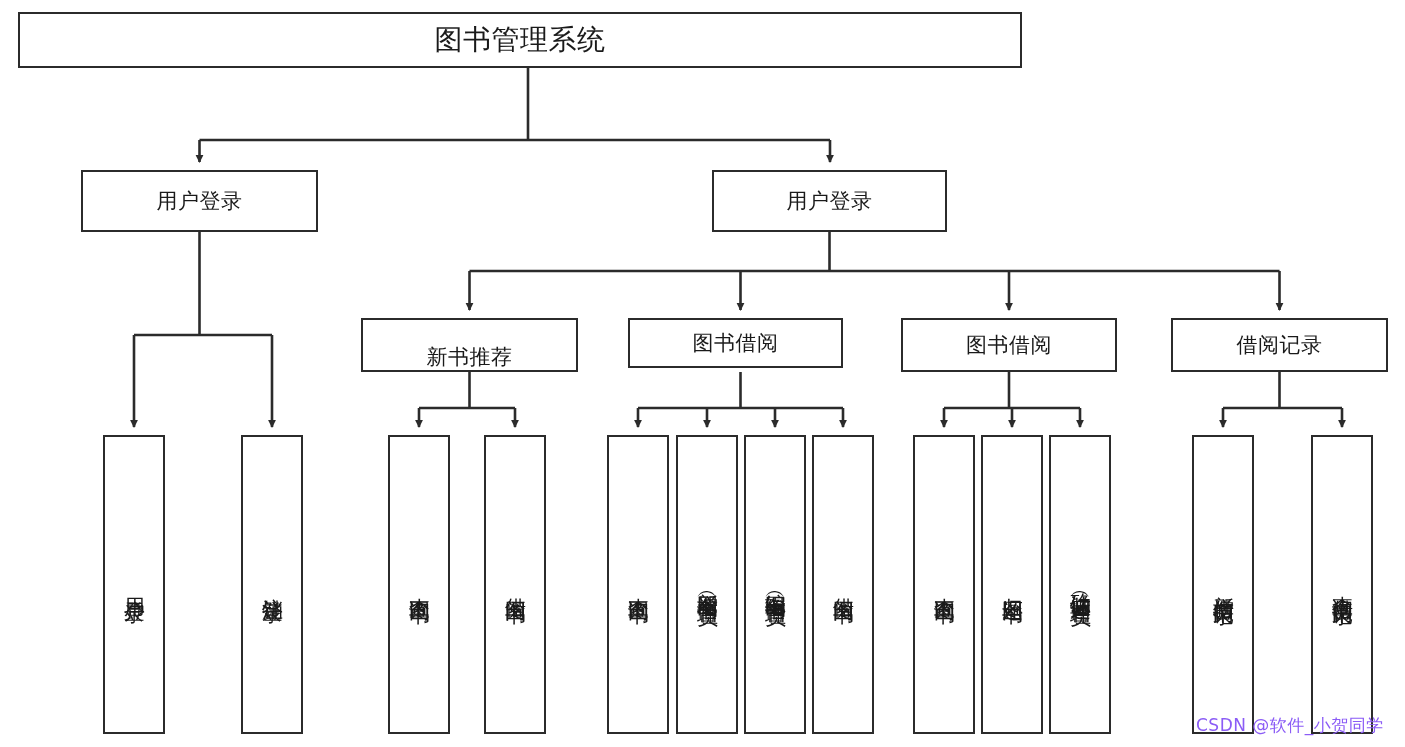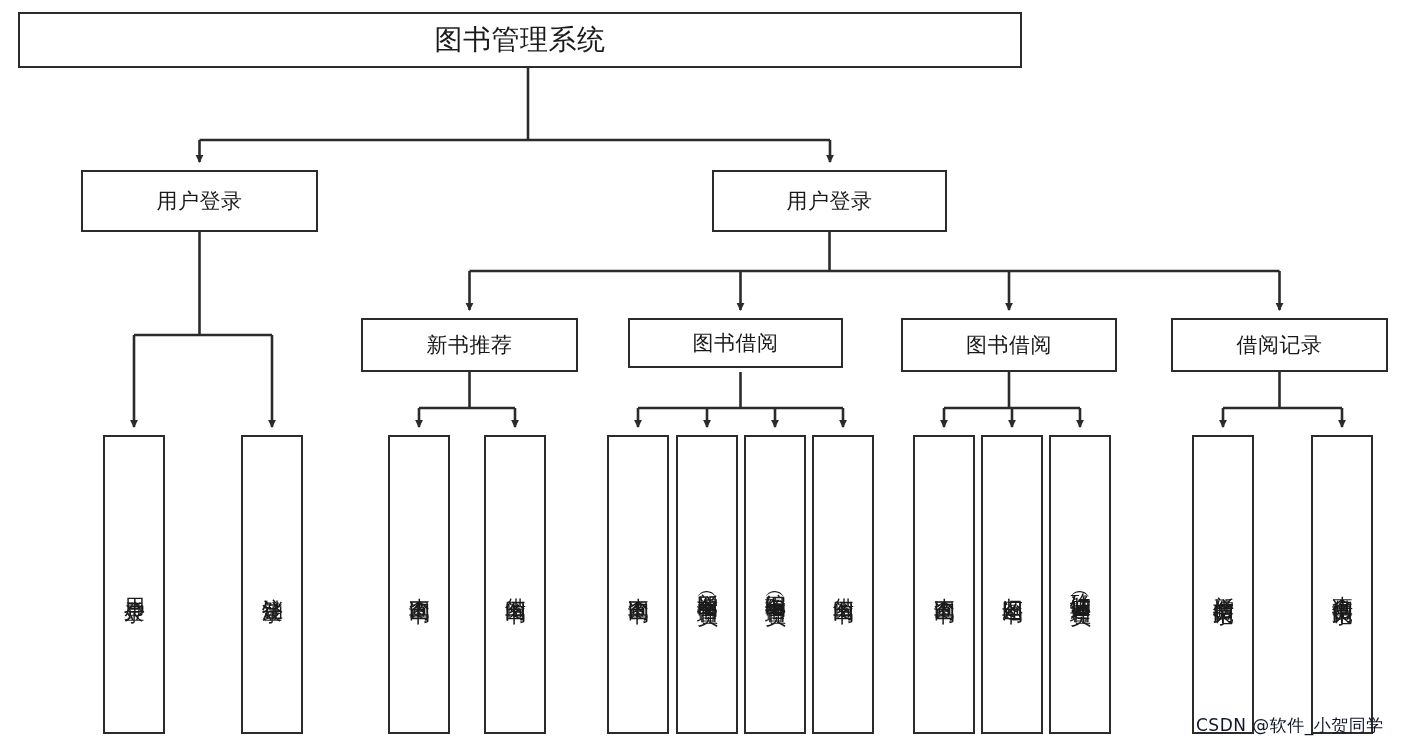"新书推荐" div.node { align-items: none -> flex-end }
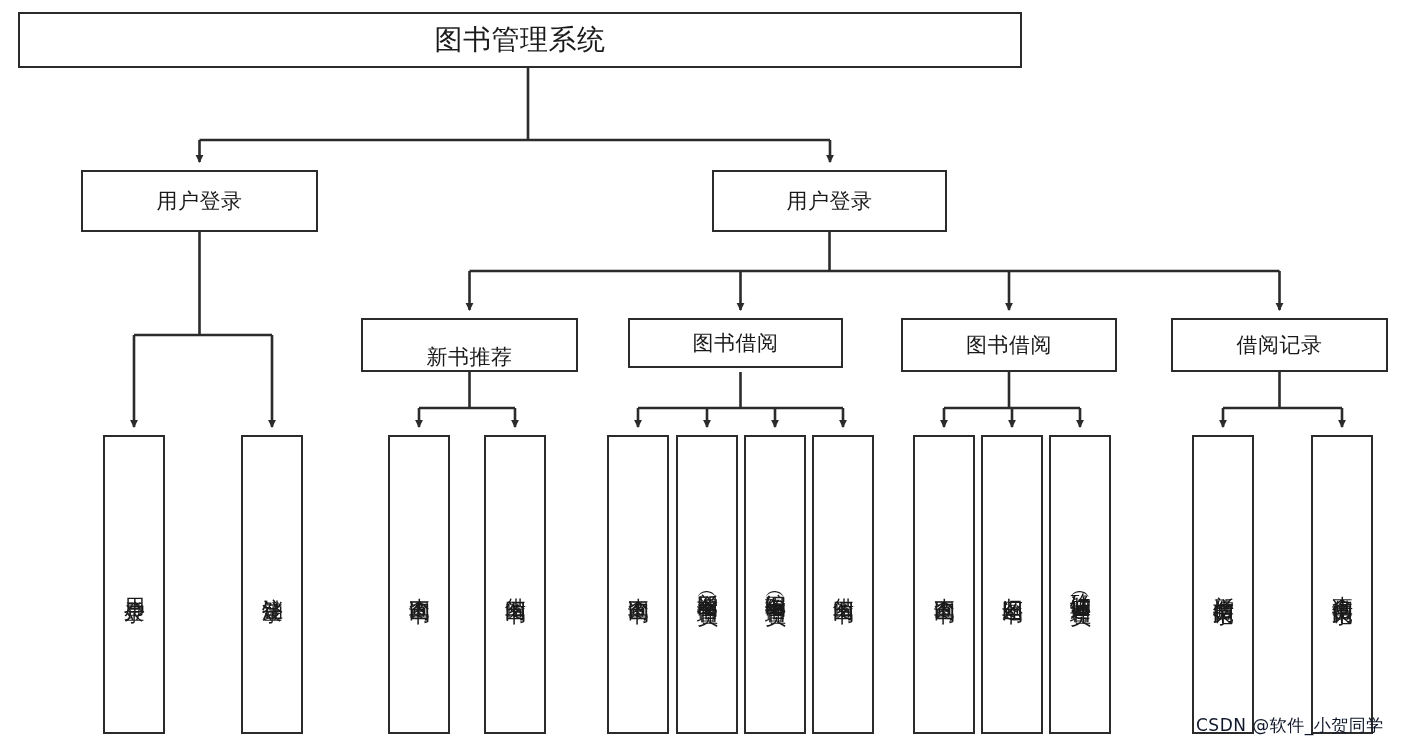"CSDN @软件_小贺同学" .watermark { color: #0f172a -> #8b5cf6 }
